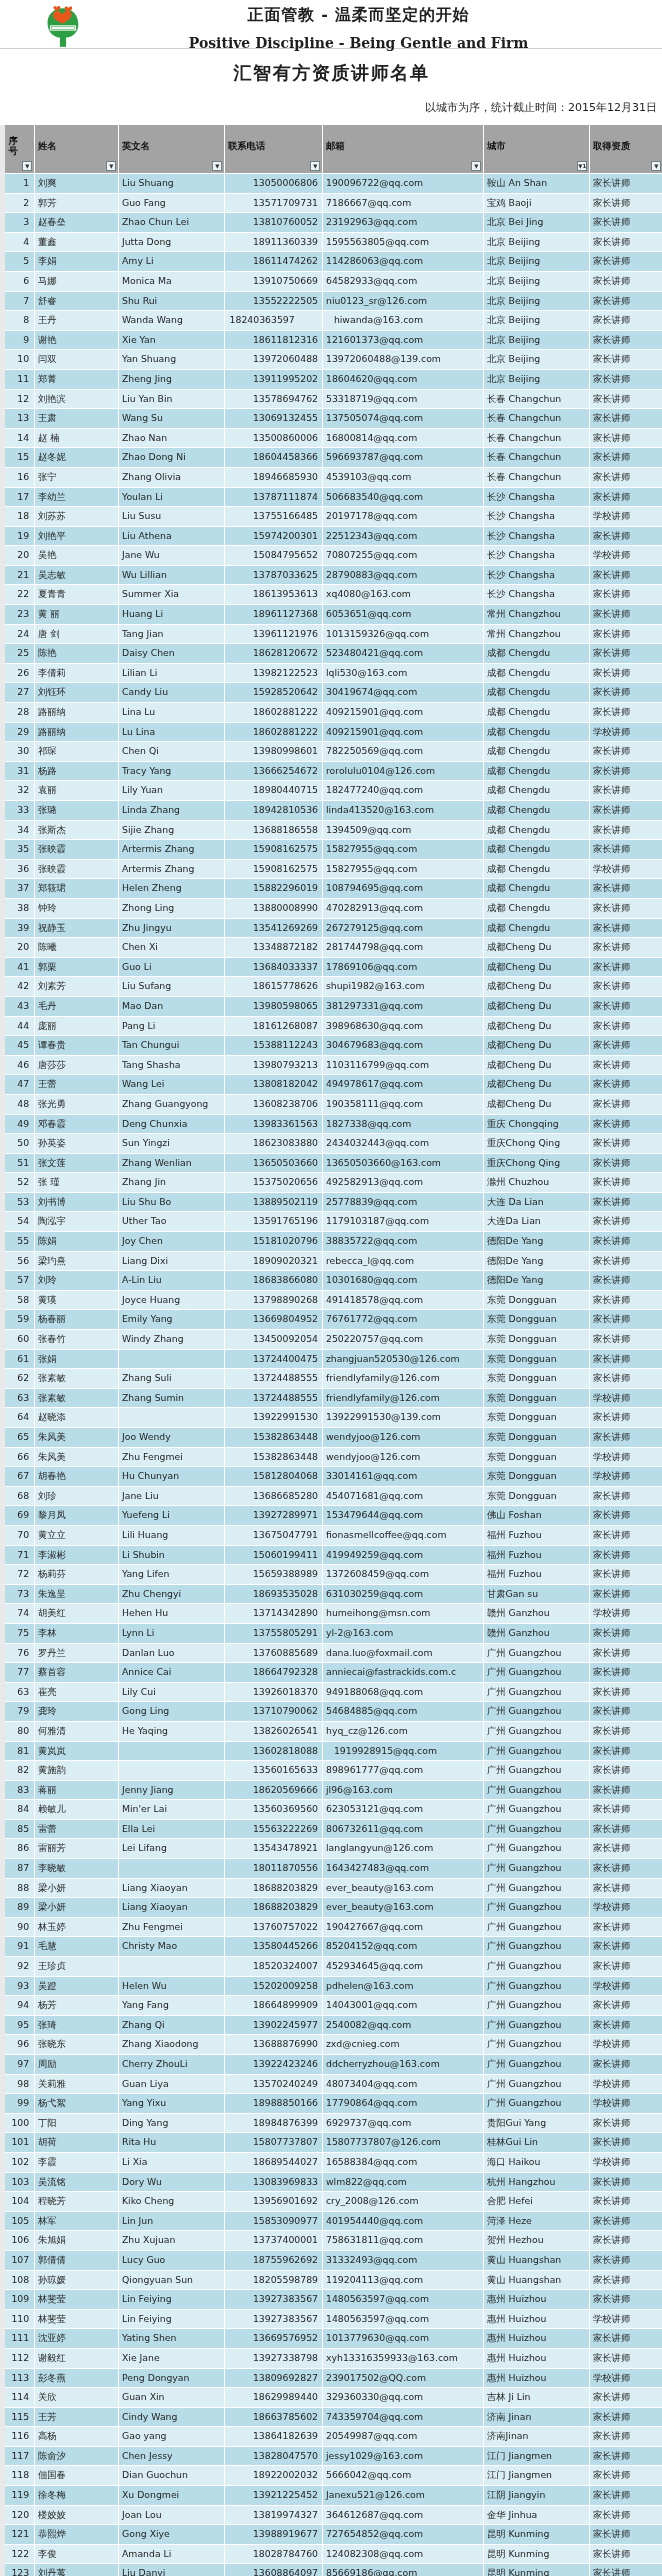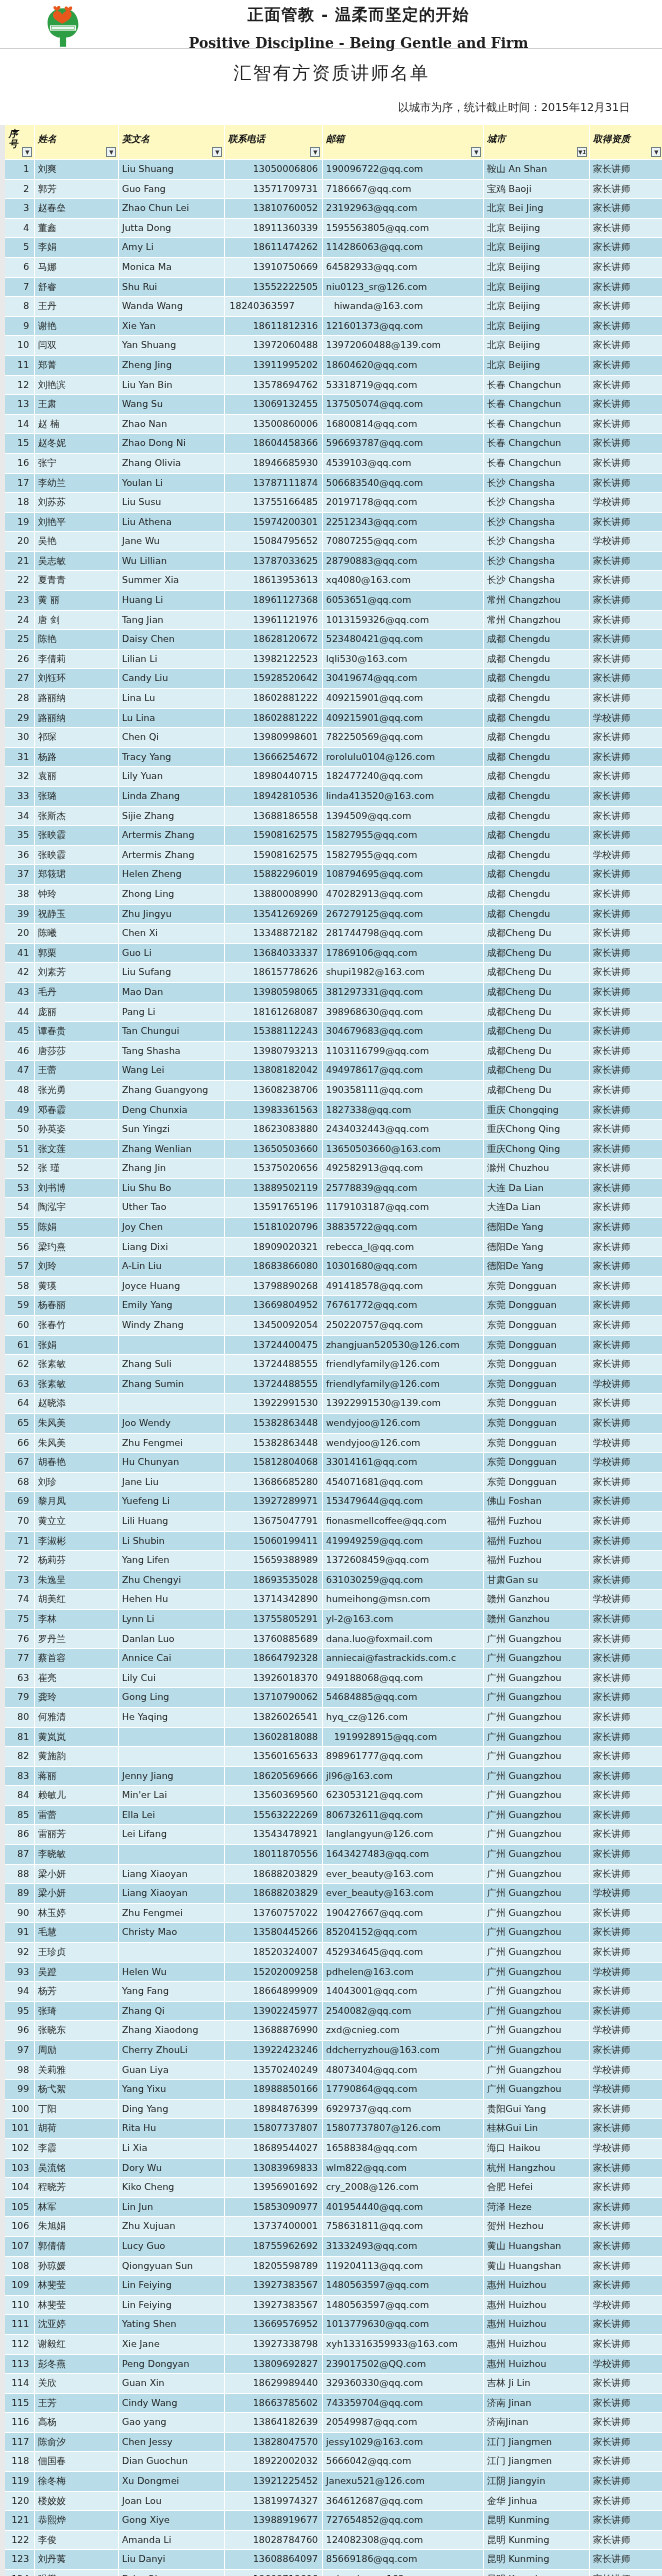"汇智有方资质讲师名单" .doc-title { font-weight: normal -> bold }
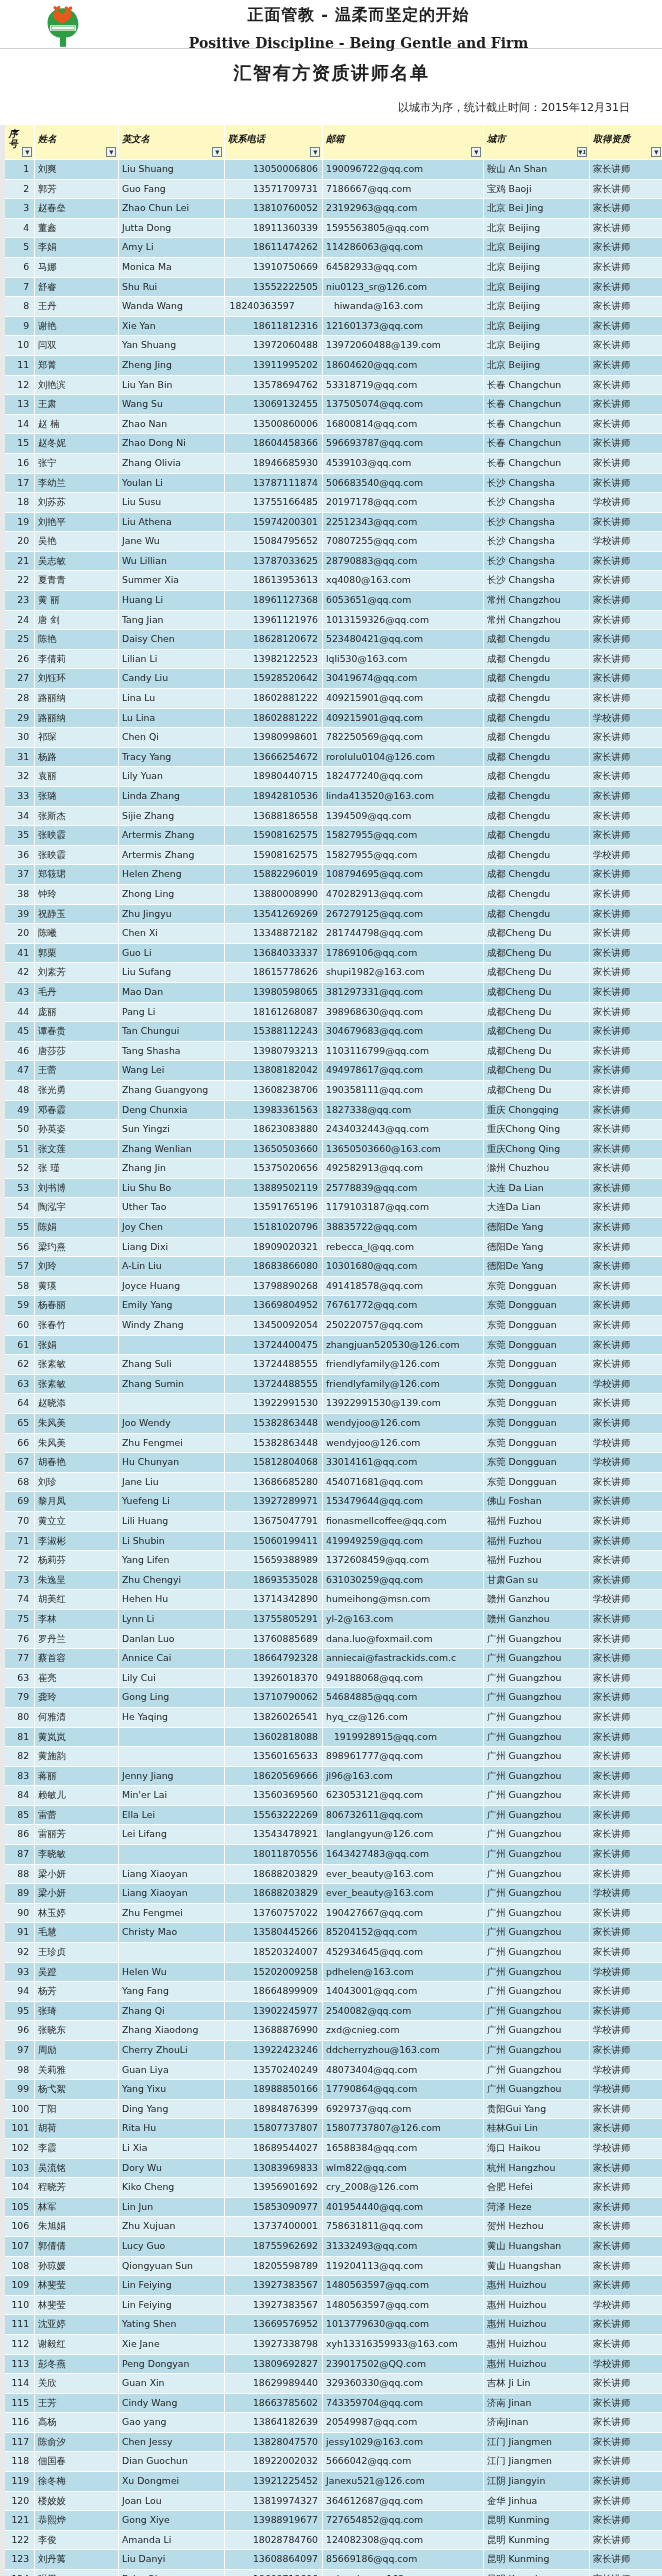"以城市为序，统计截止时间：2015年12月31日" .doc-subtitle { padding-right: 33px -> 6px }
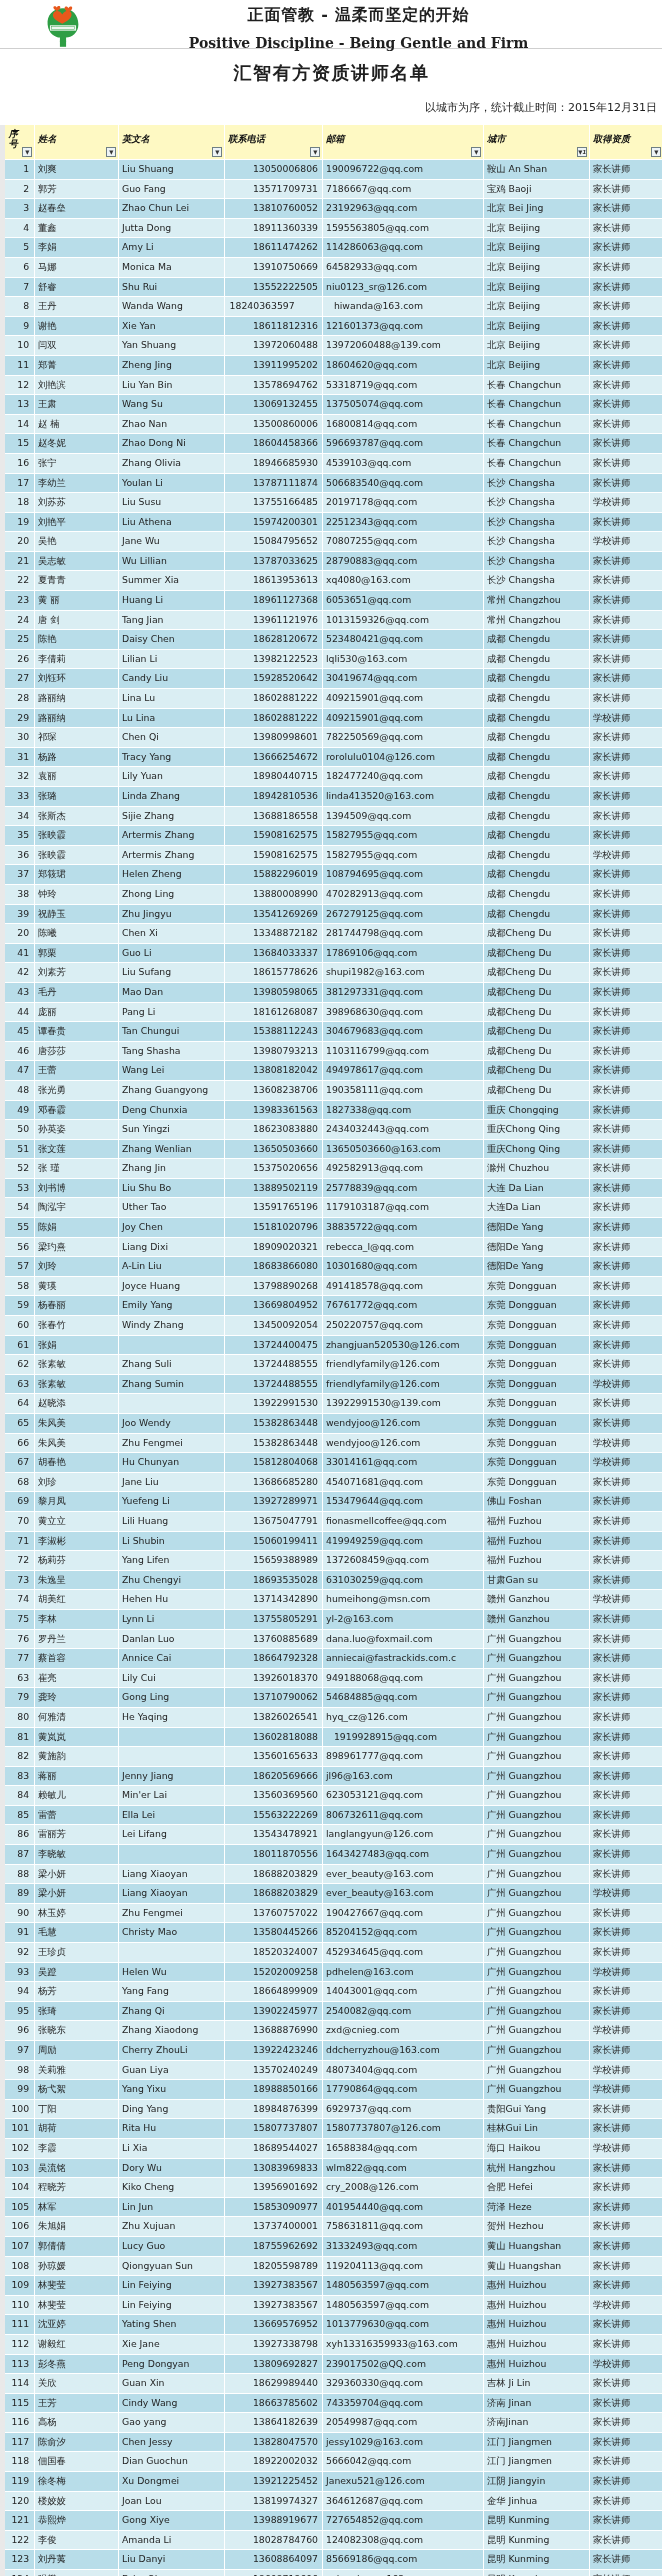"序号" th { background: #fef9c3 -> #a3a3a3; font-style: italic -> none; height: 35px -> 49px }
